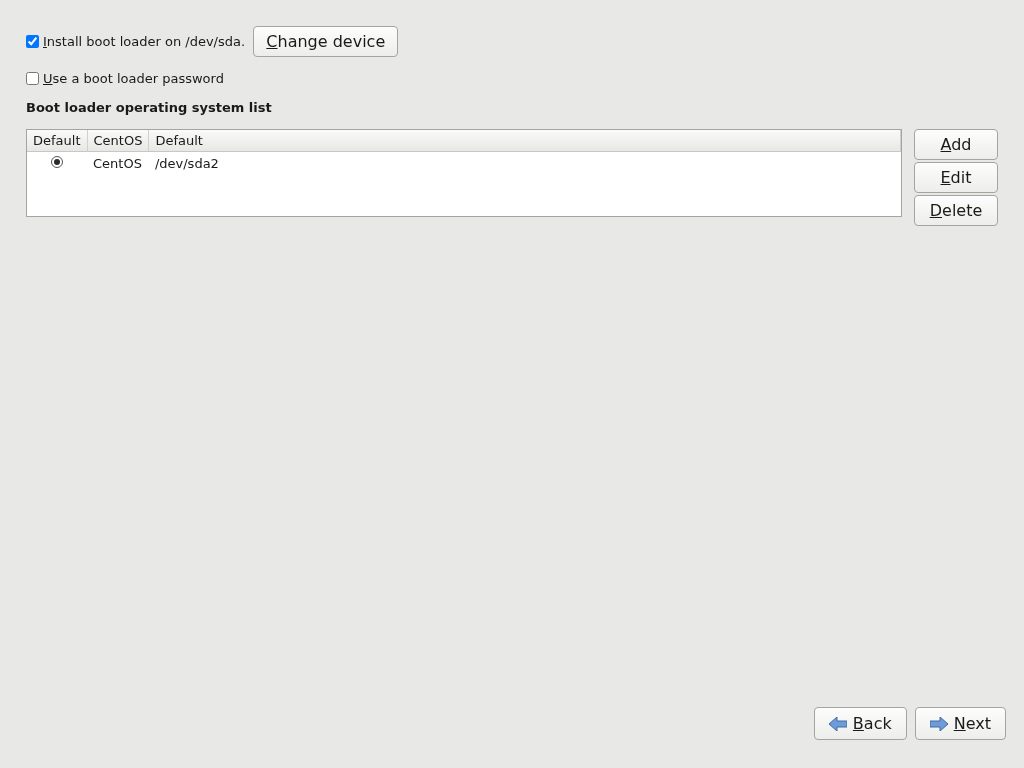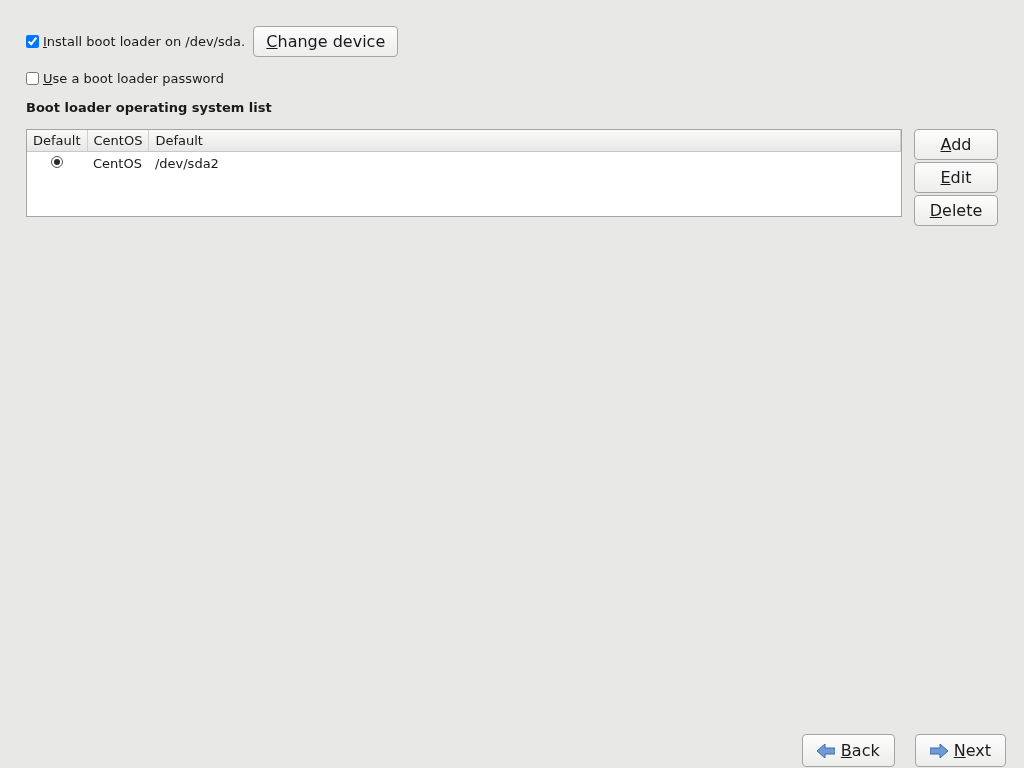"Back" .footer { bottom: 1px -> 28px; gap: 20px -> 8px }
